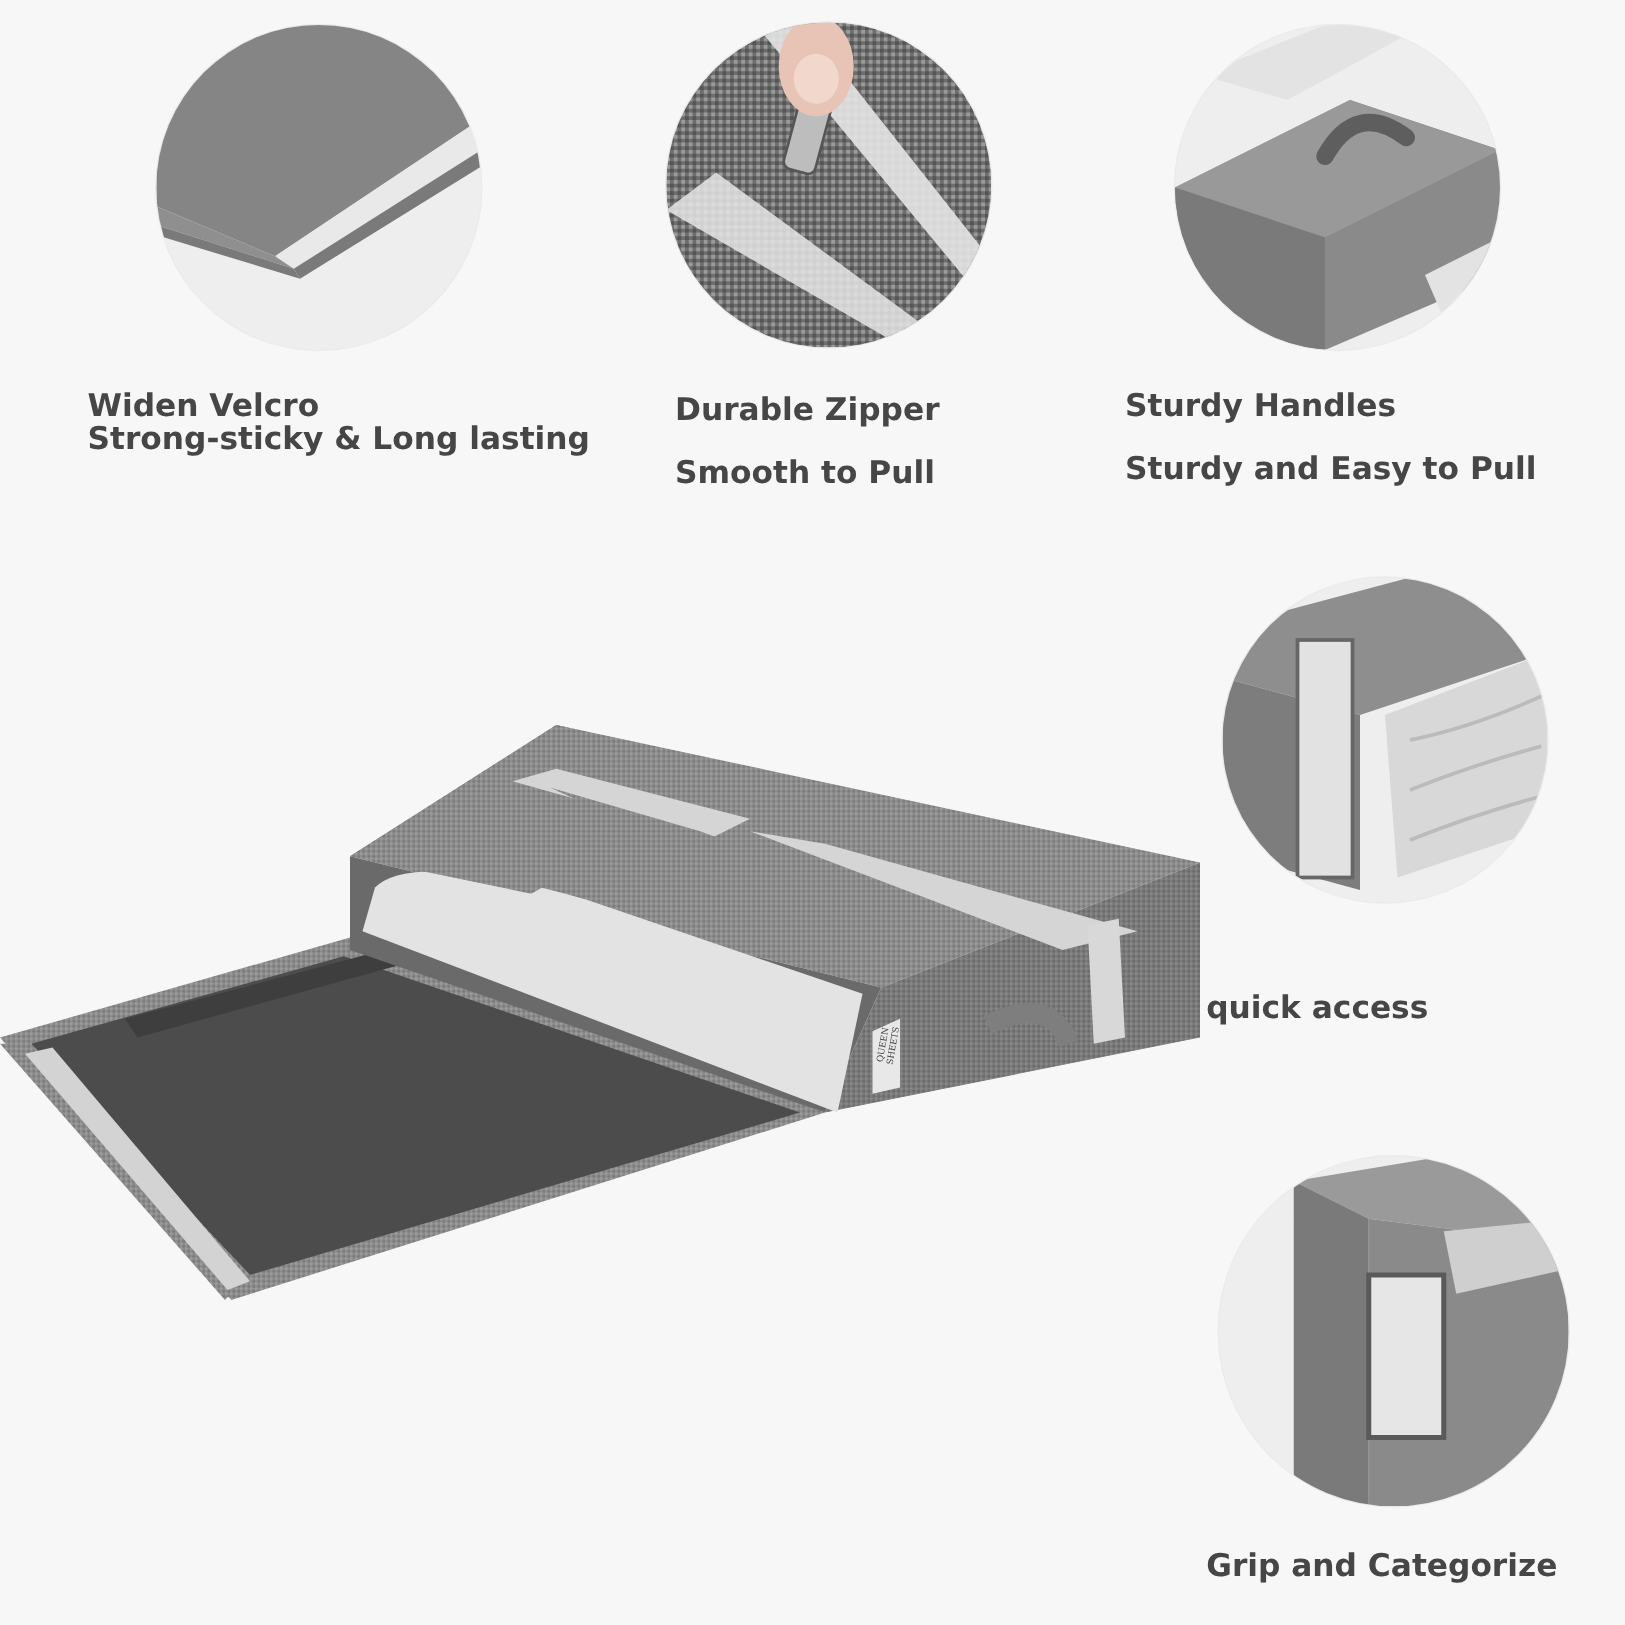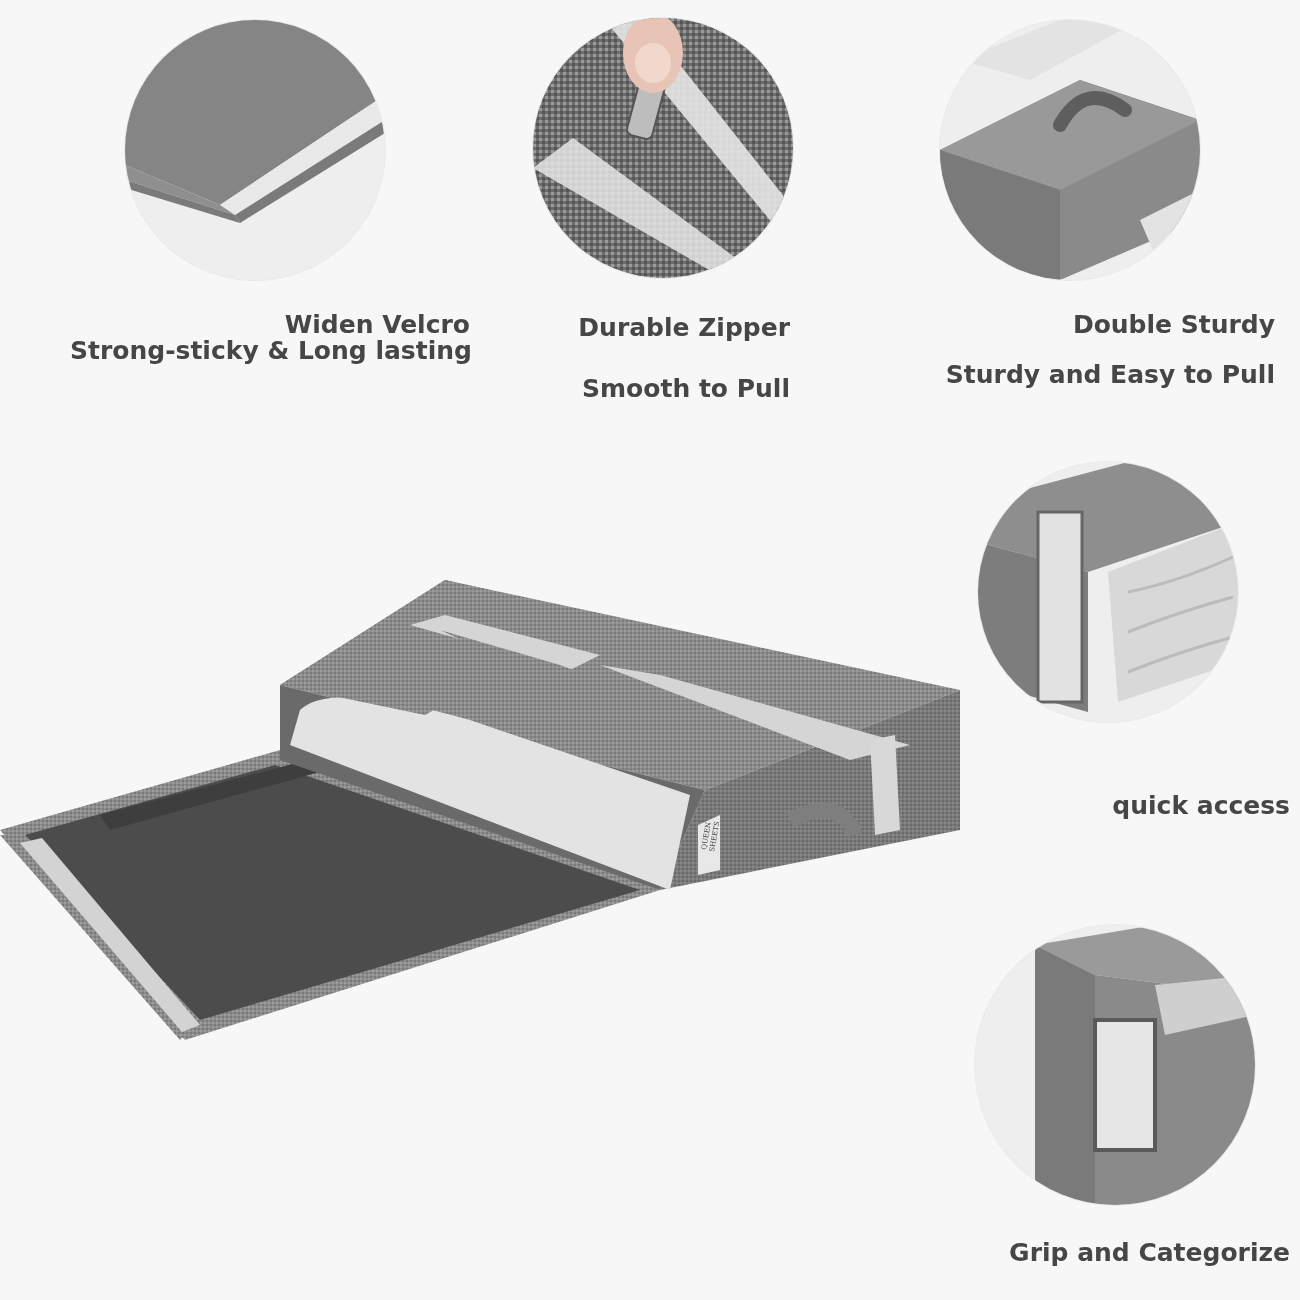"Widen Velcro" .caption { text-align: right -> left }
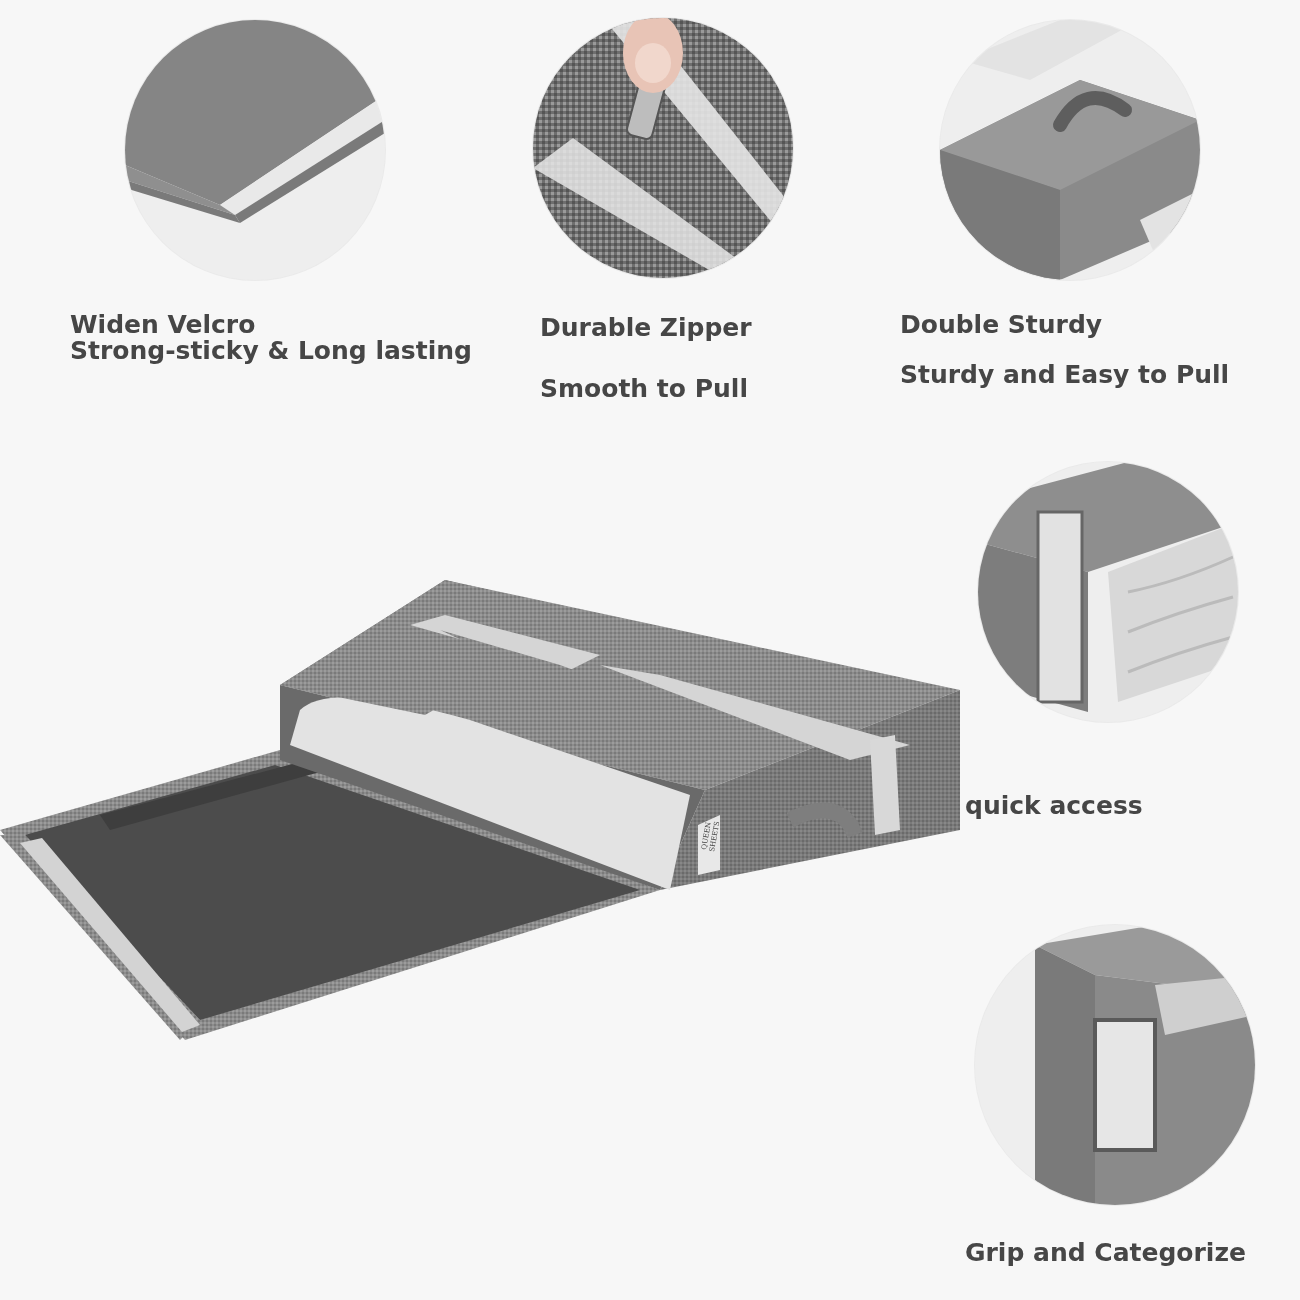"Double Sturdy" div { text: Double Sturdy -> Sturdy Handles }
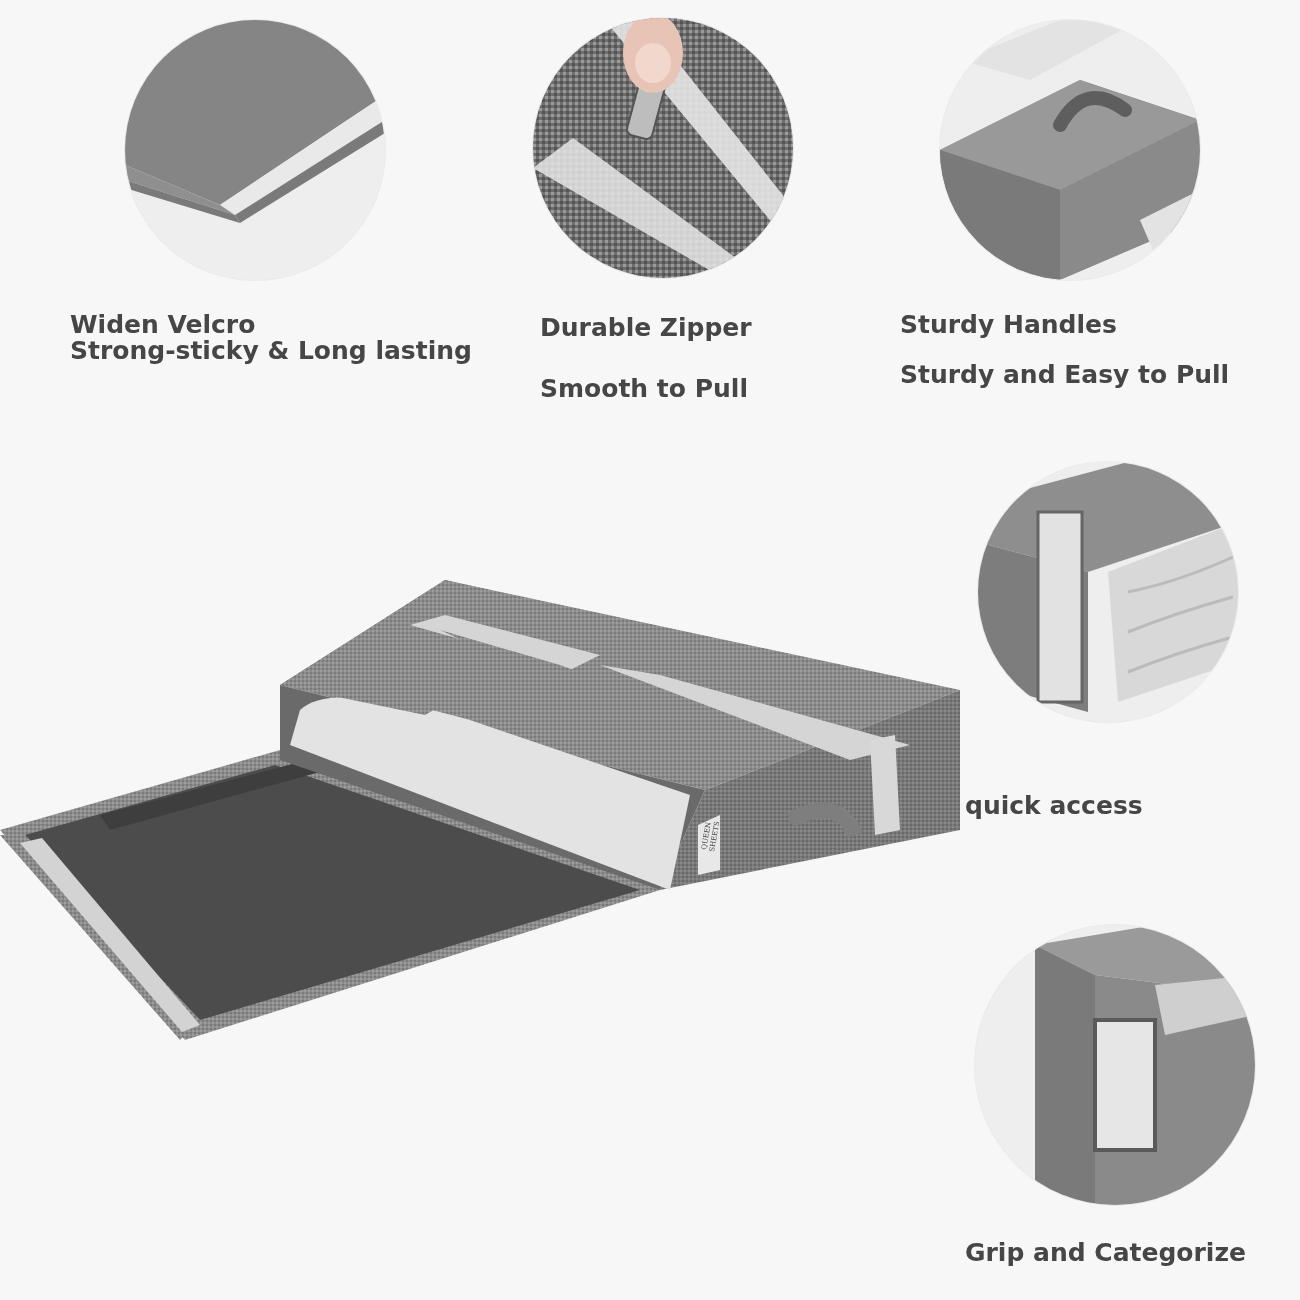"Smooth to Pull" div { margin-top: 35px -> 24px }
